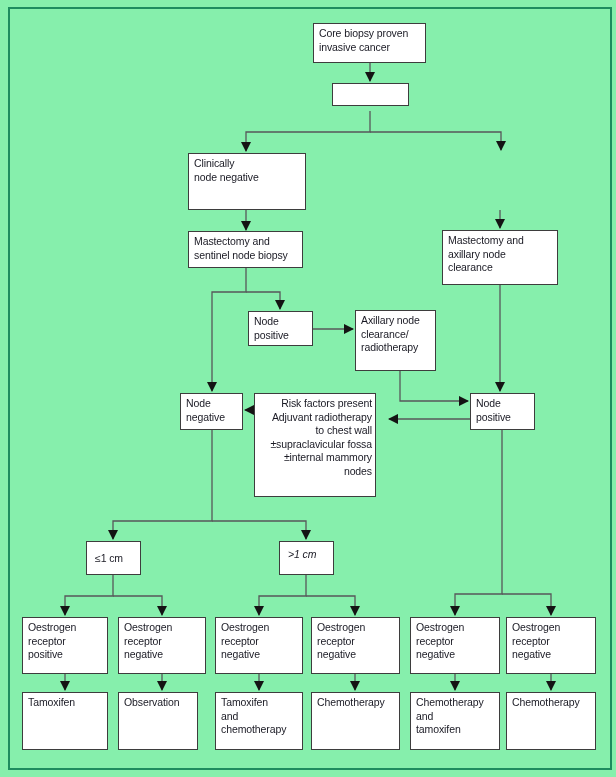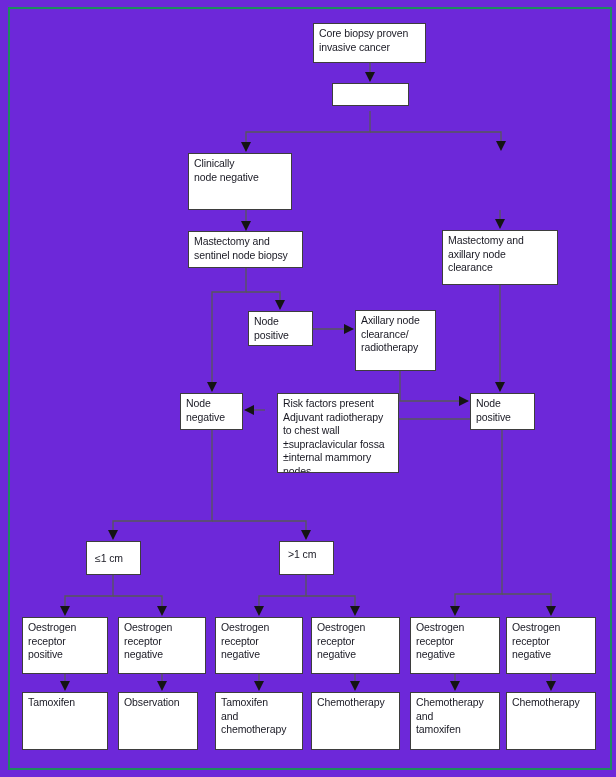"Core biopsy proven" #figure { background: #6d28d9 -> #86efac }
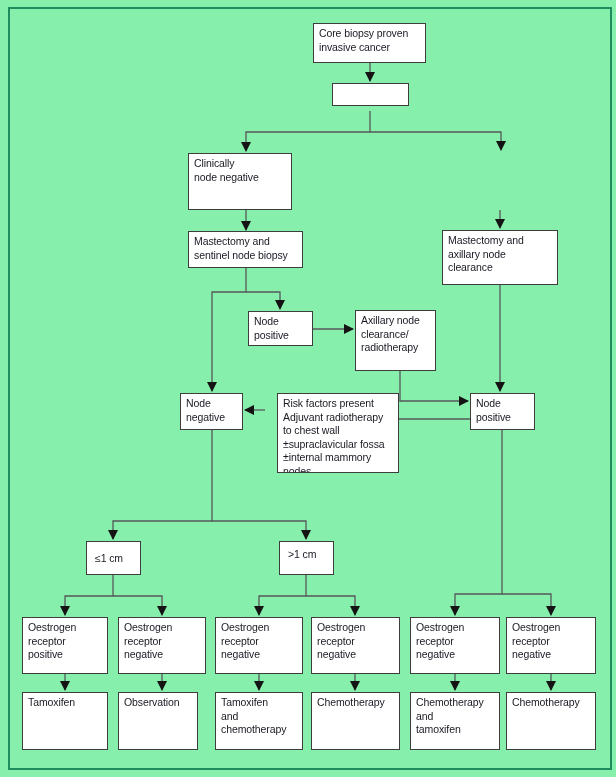"Clinically" div.node { width: 104px -> 118px }
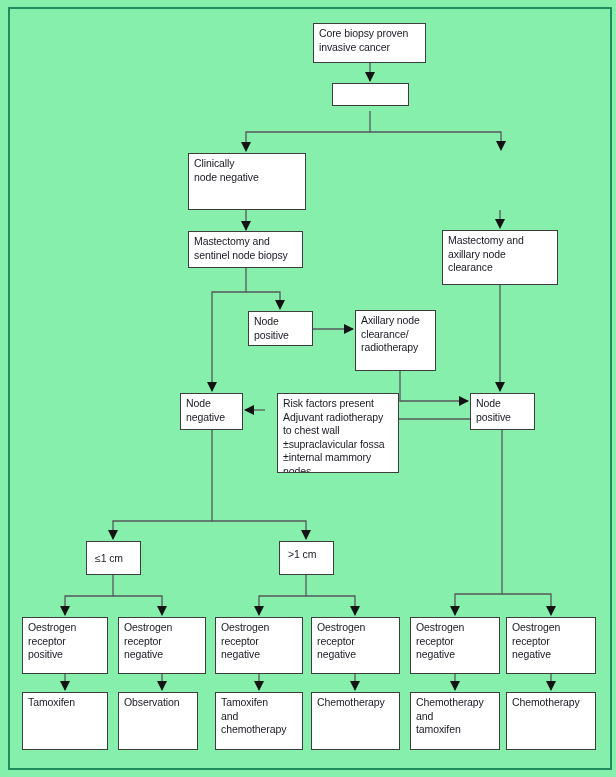"Risk factors present" div.node { height: 80px -> 104px; left: 277px -> 254px; text-align: none -> right }
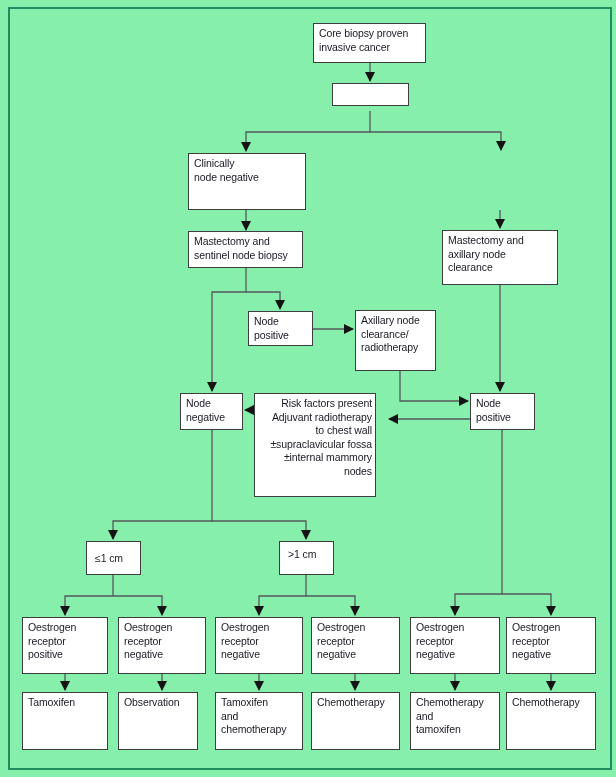">1 cm" div.node { font-style: none -> italic }
